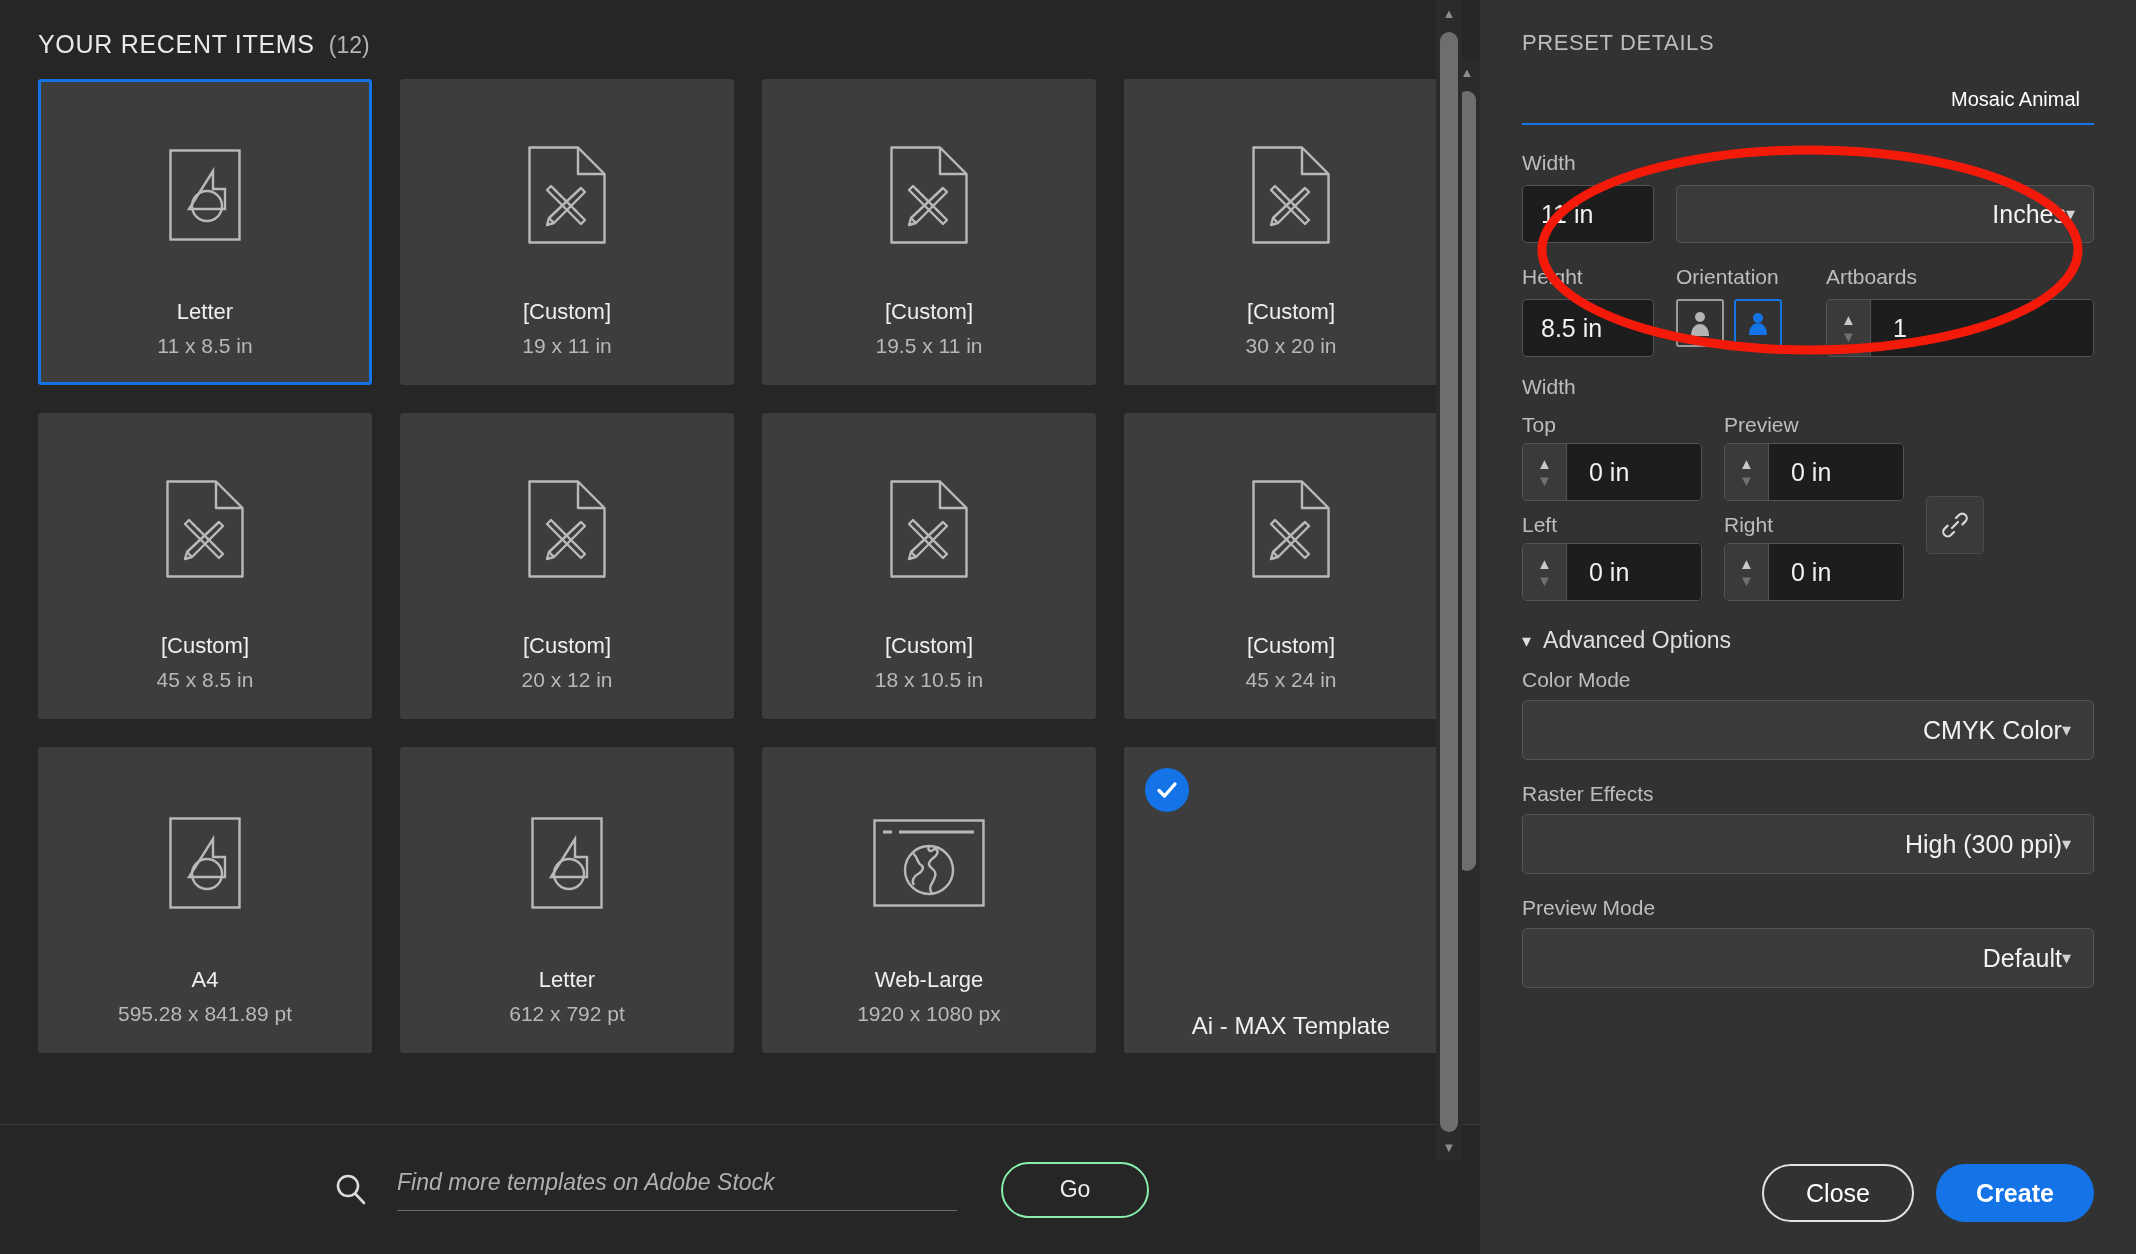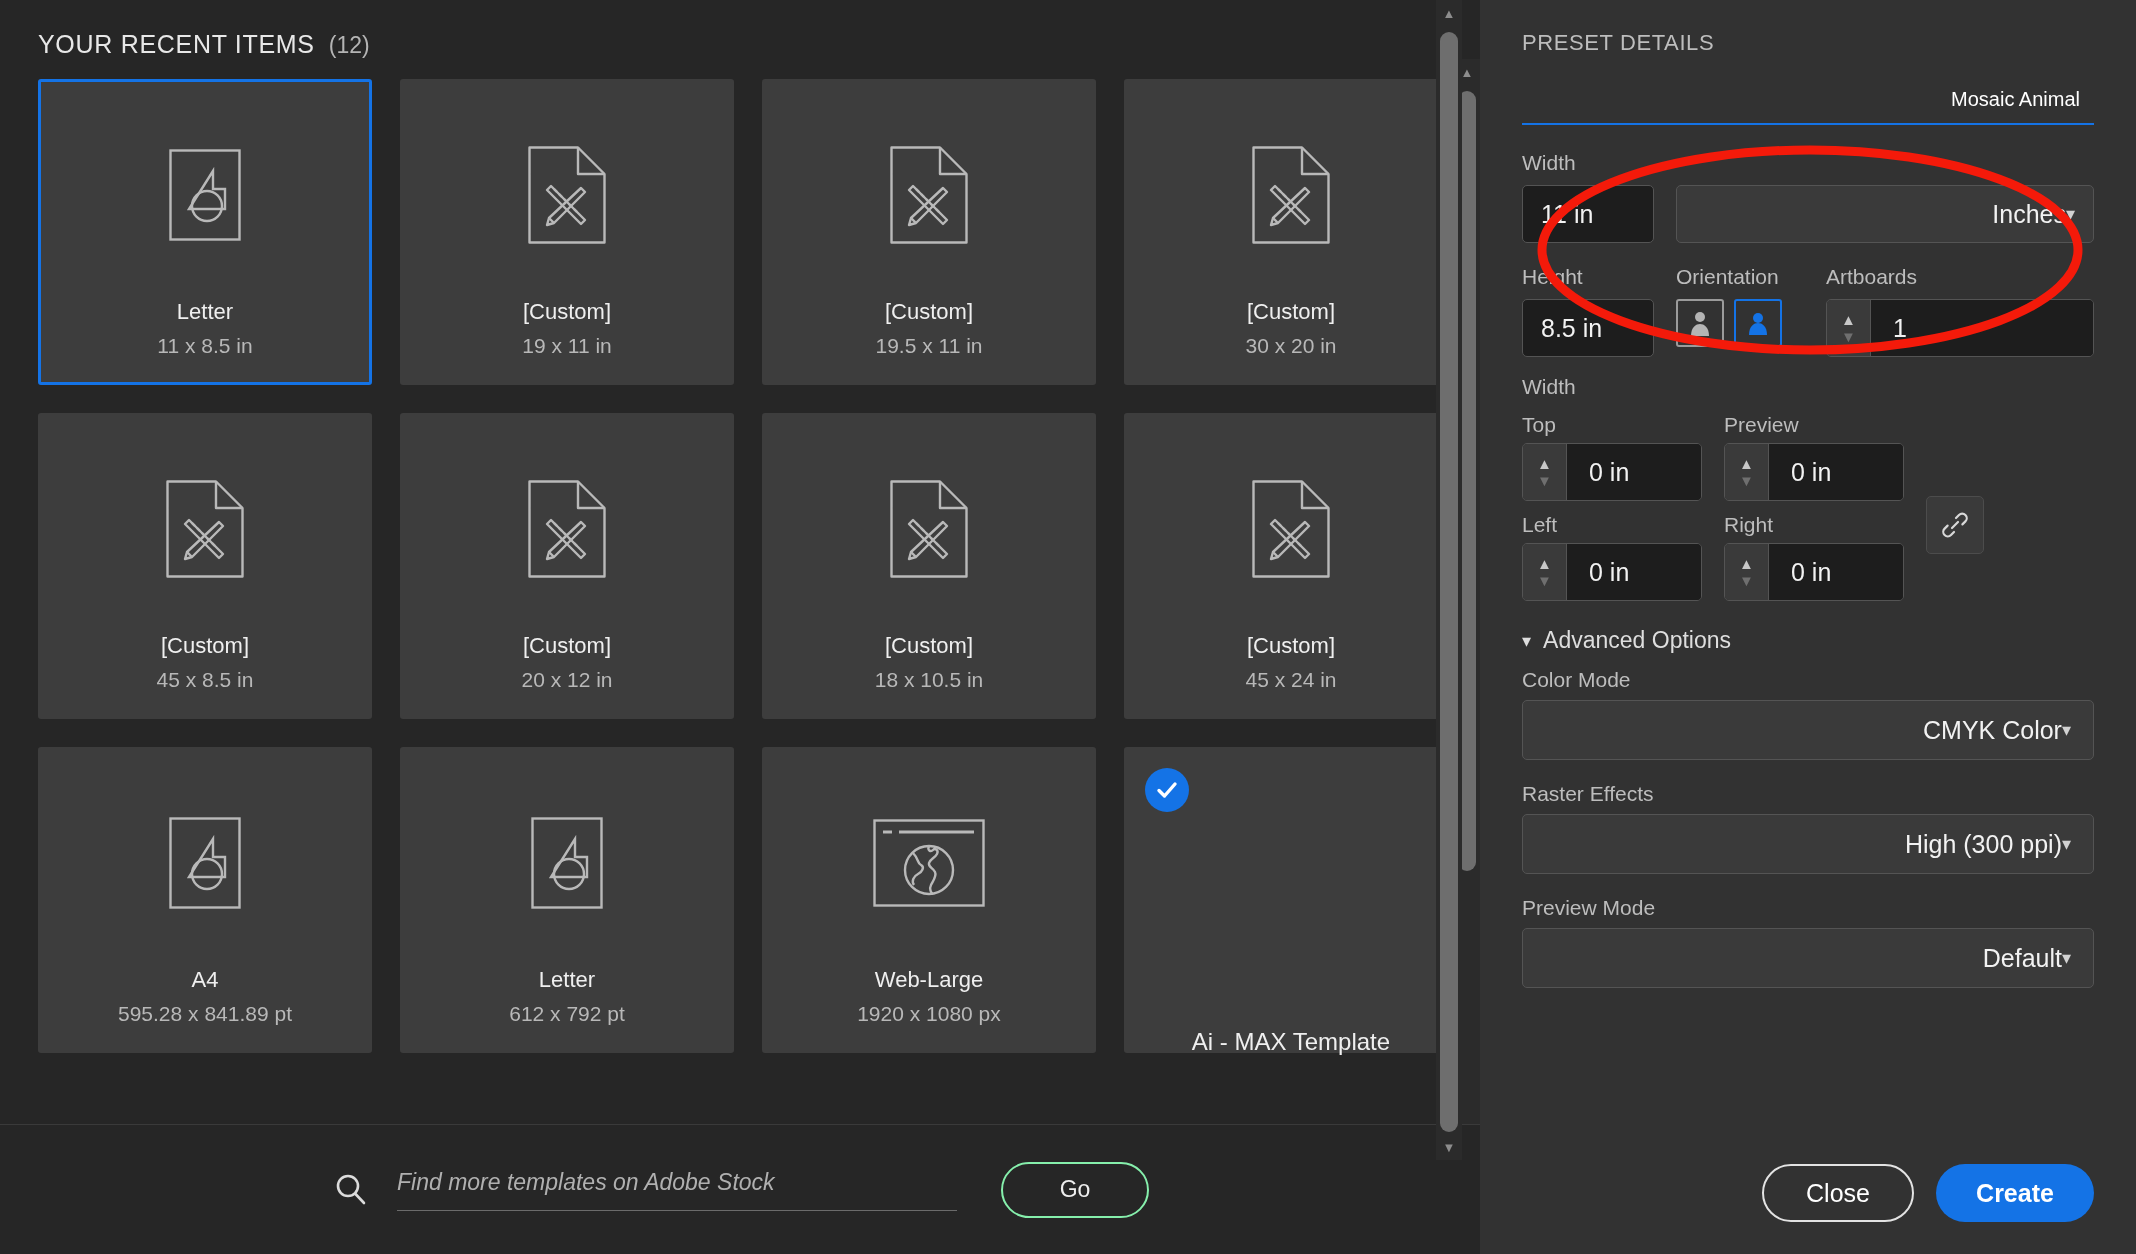"Ai - MAX Template" .card.blank .cname { margin: 0 -> 16px }
